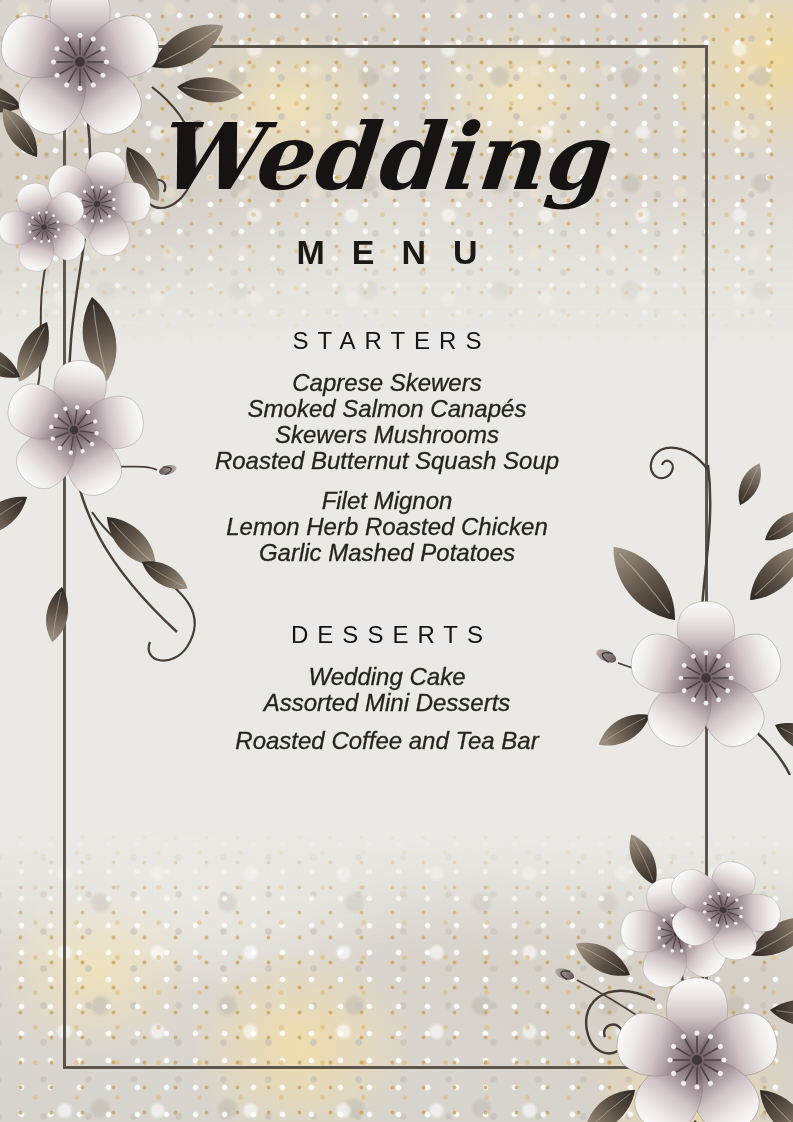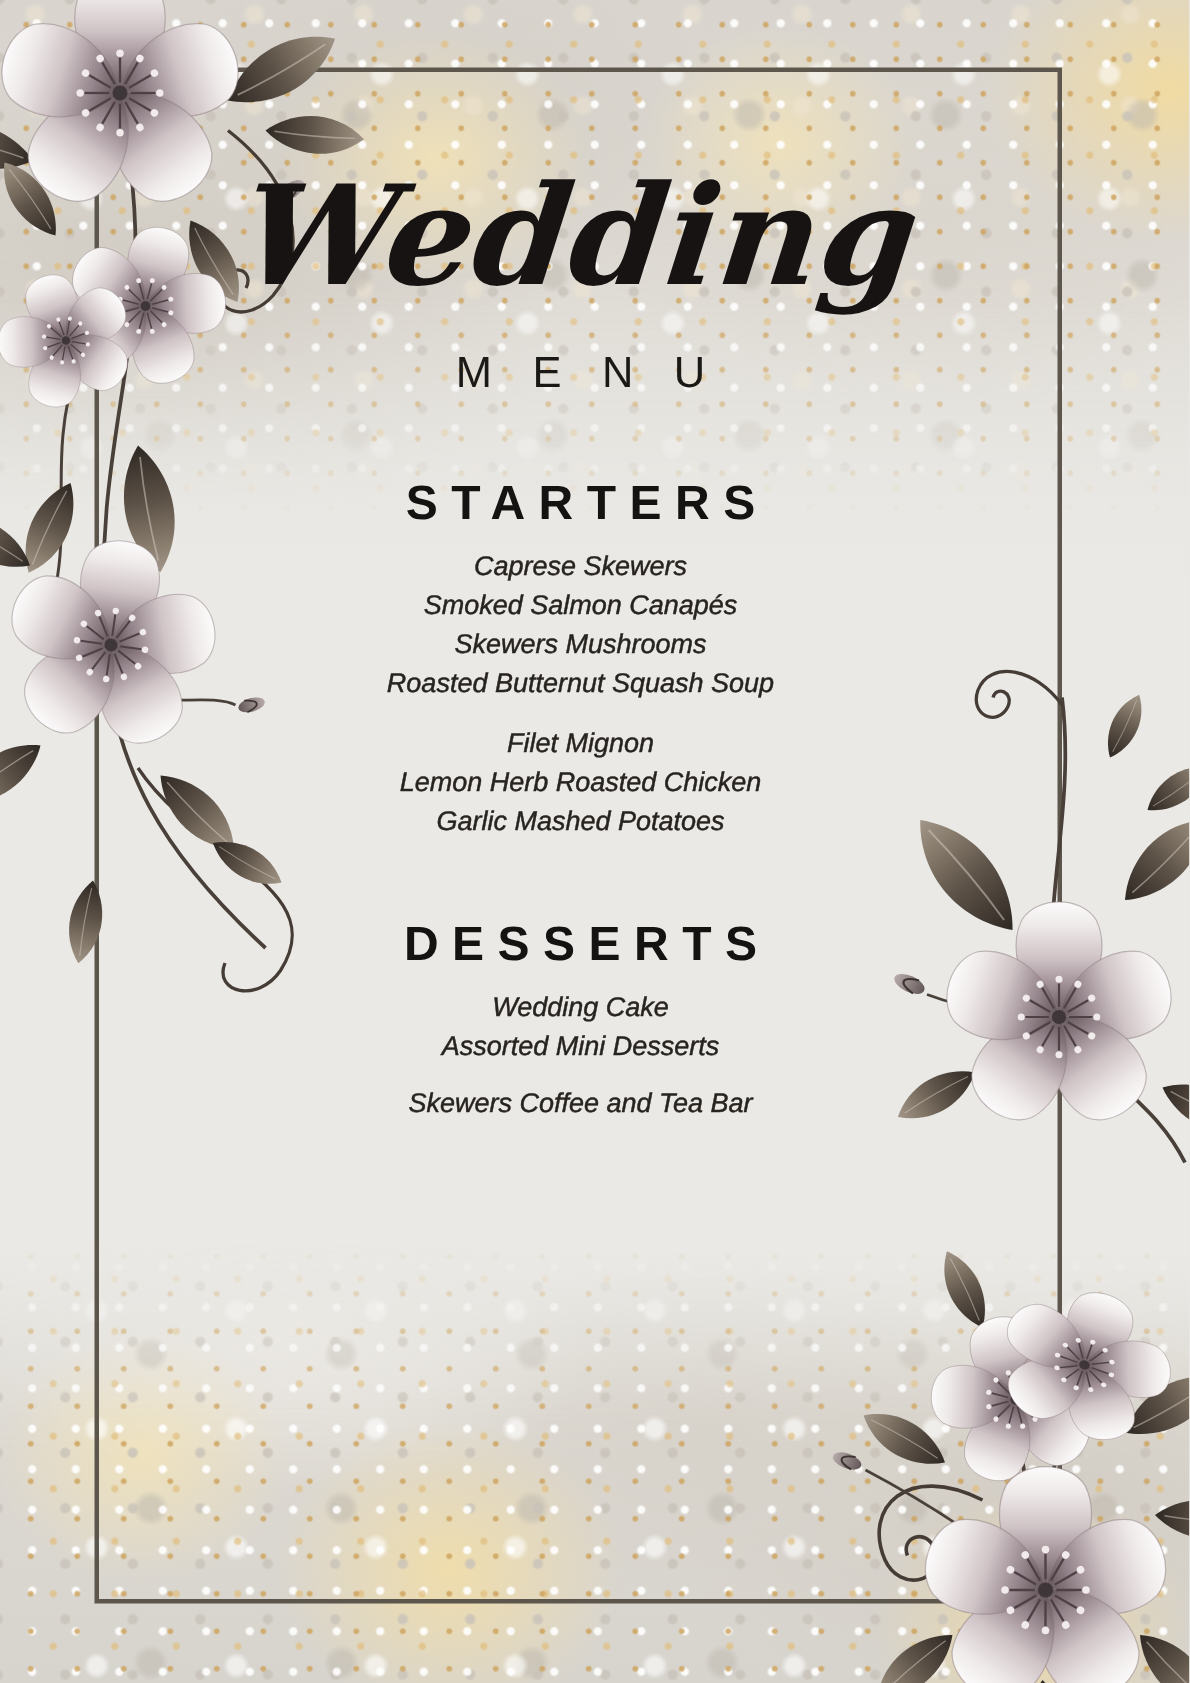"MENU" .title-word { font-size: 29px -> 34px; font-weight: 400 -> 700 }
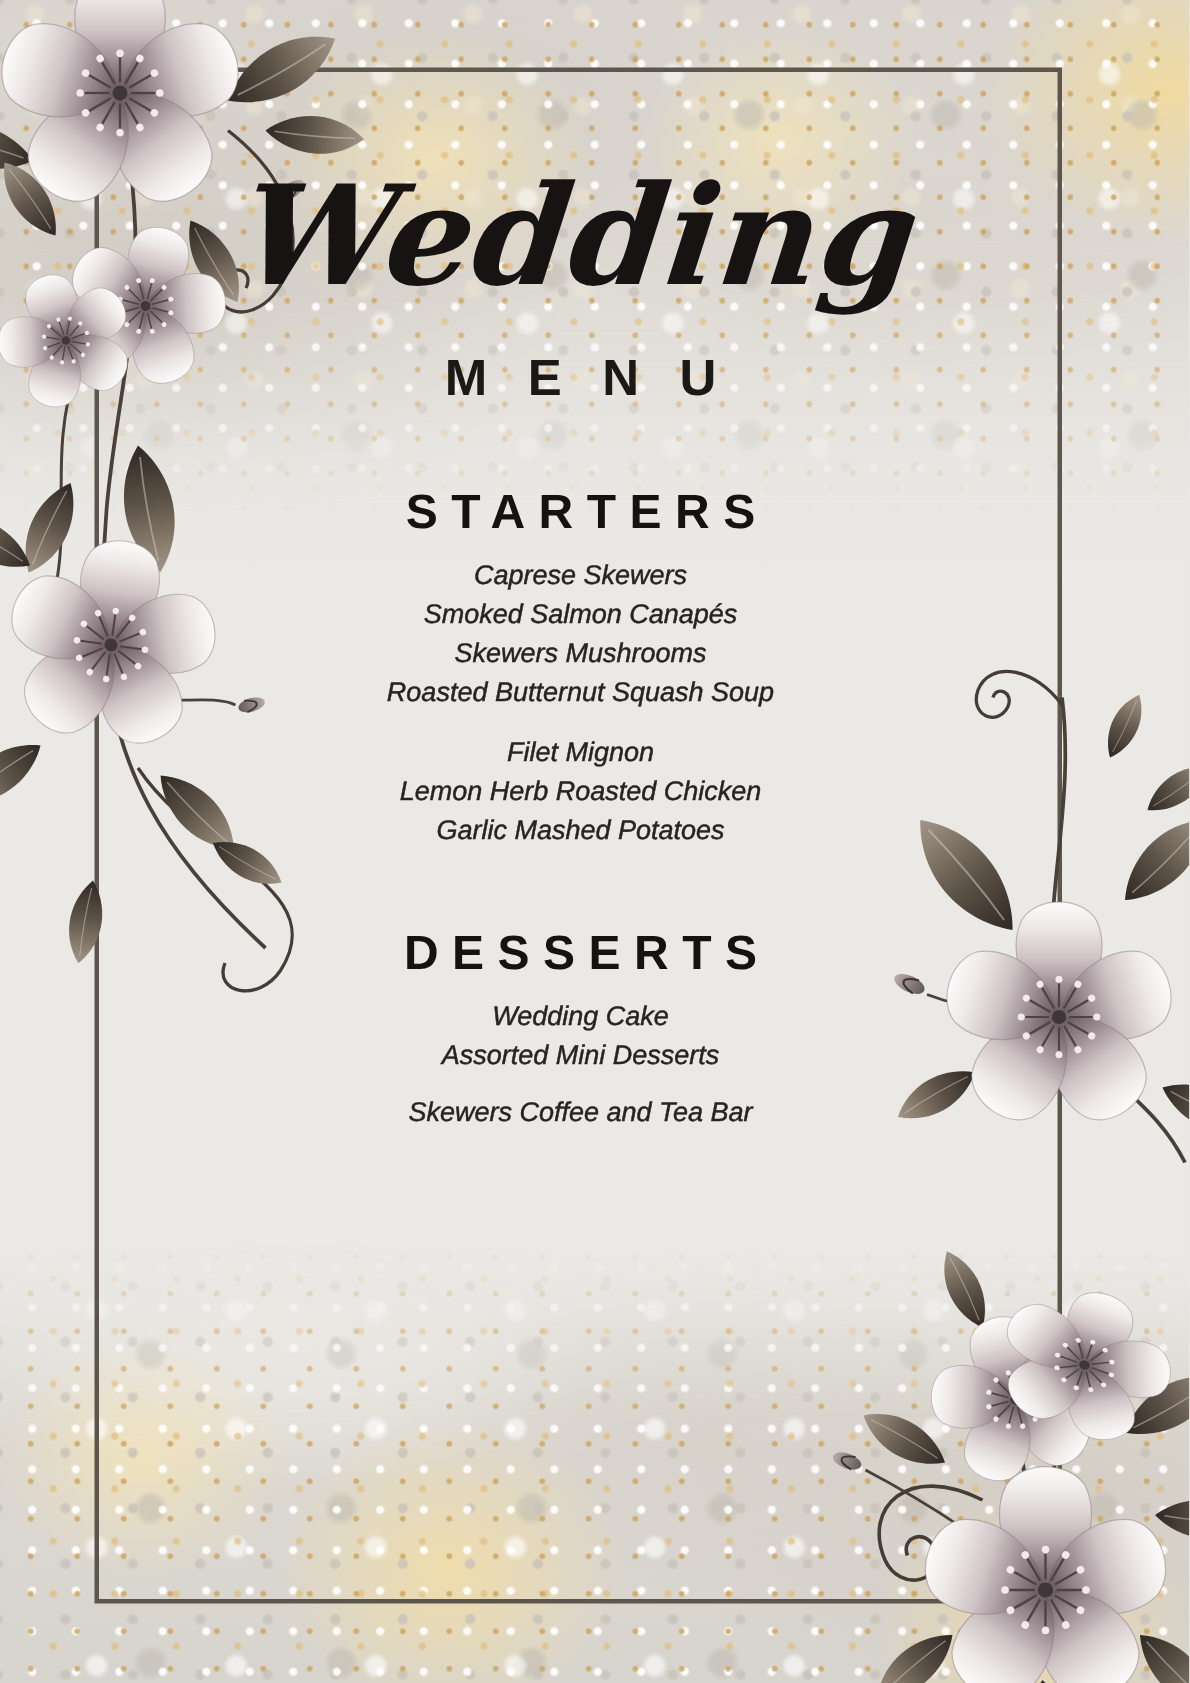"STARTERS" .sec-title { font-size: 32px -> 24px; font-weight: 700 -> 400 }
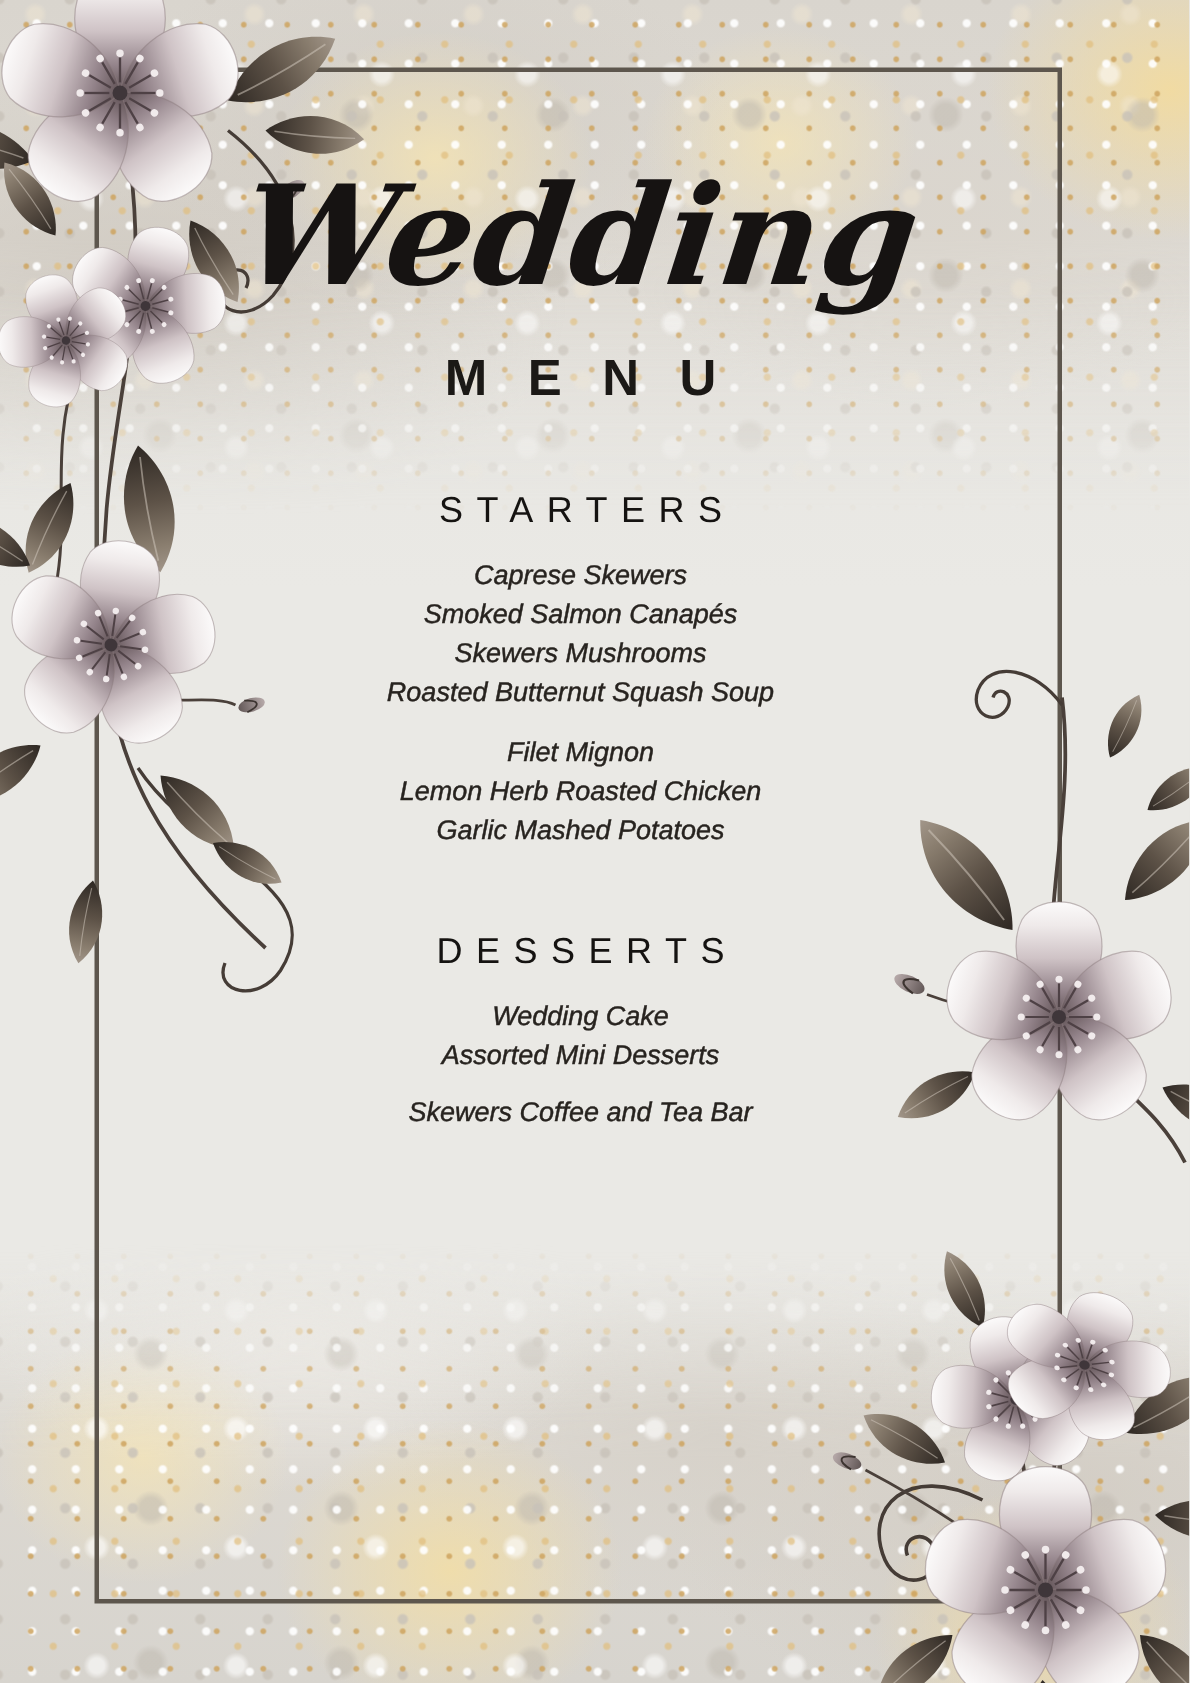"Caprese Skewers" .sec-items { font-size: 18px -> 24px }
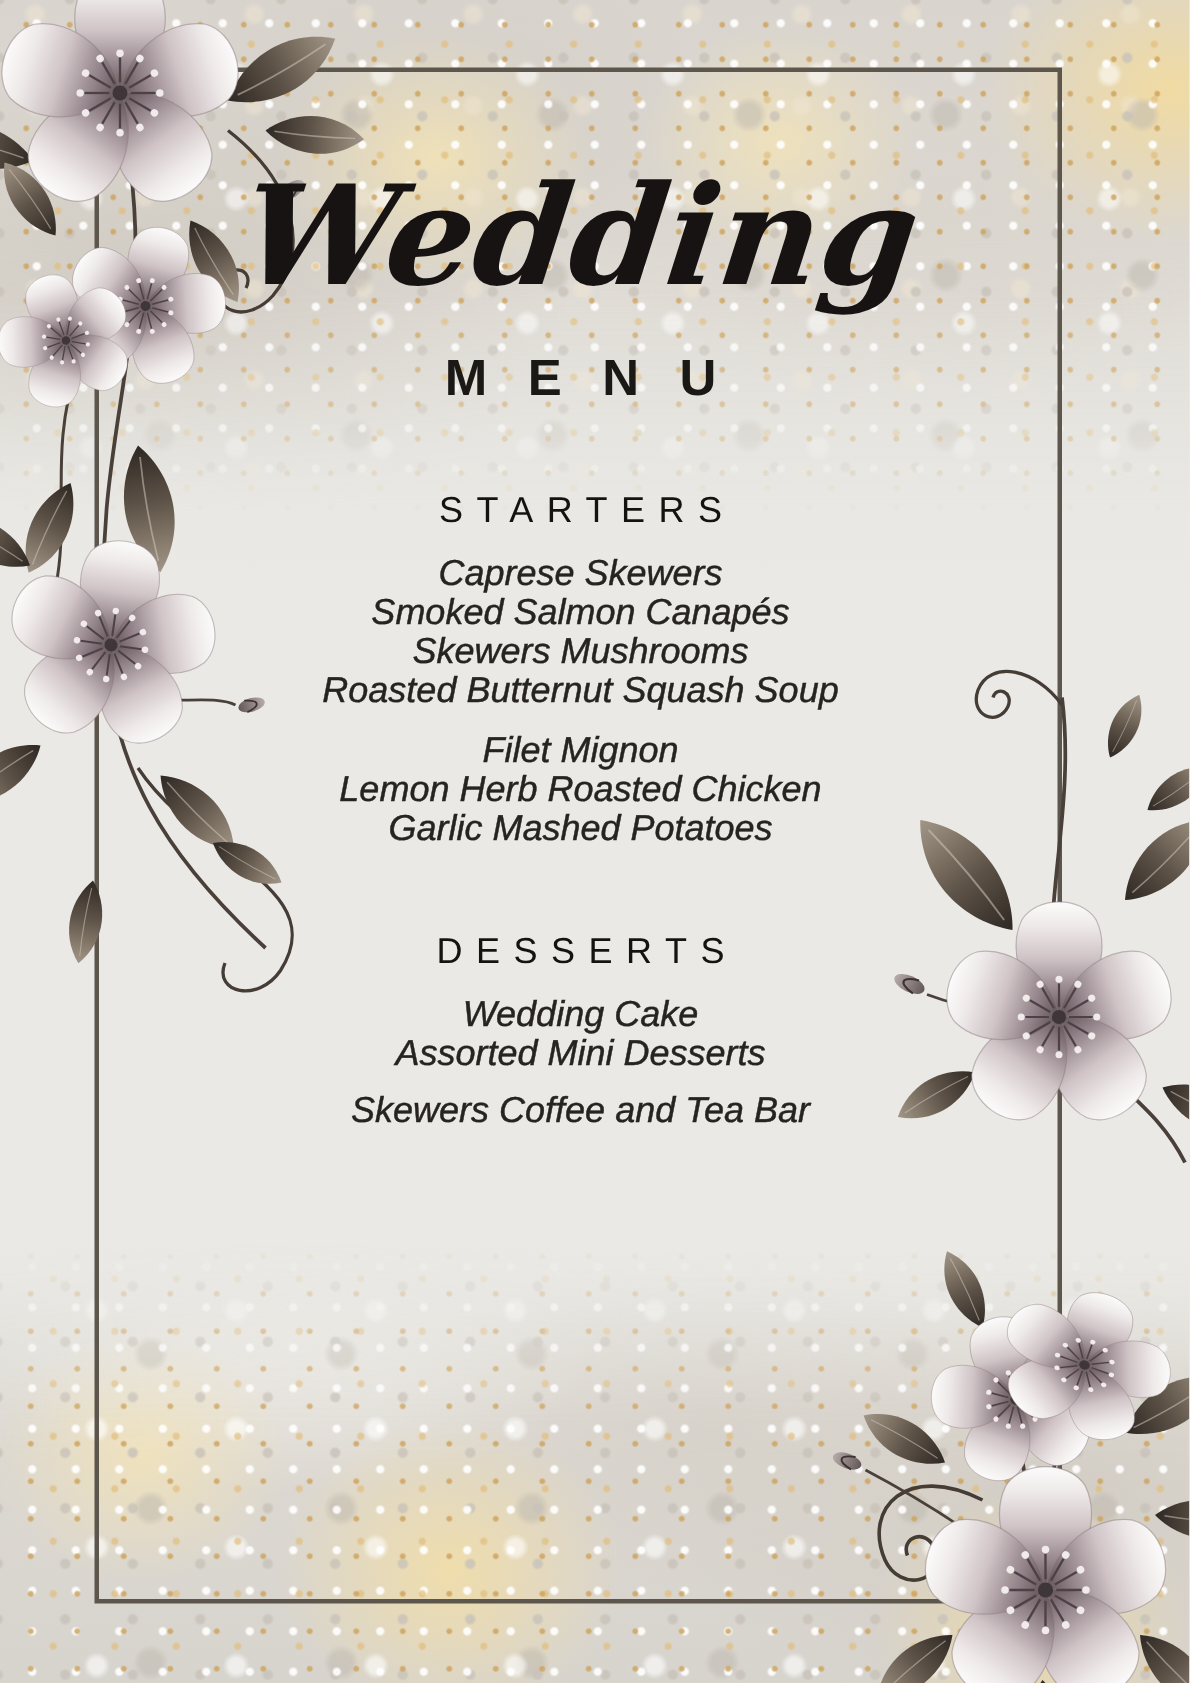"Skewers Coffee and Tea Bar" li { text: Skewers -> Roasted }
